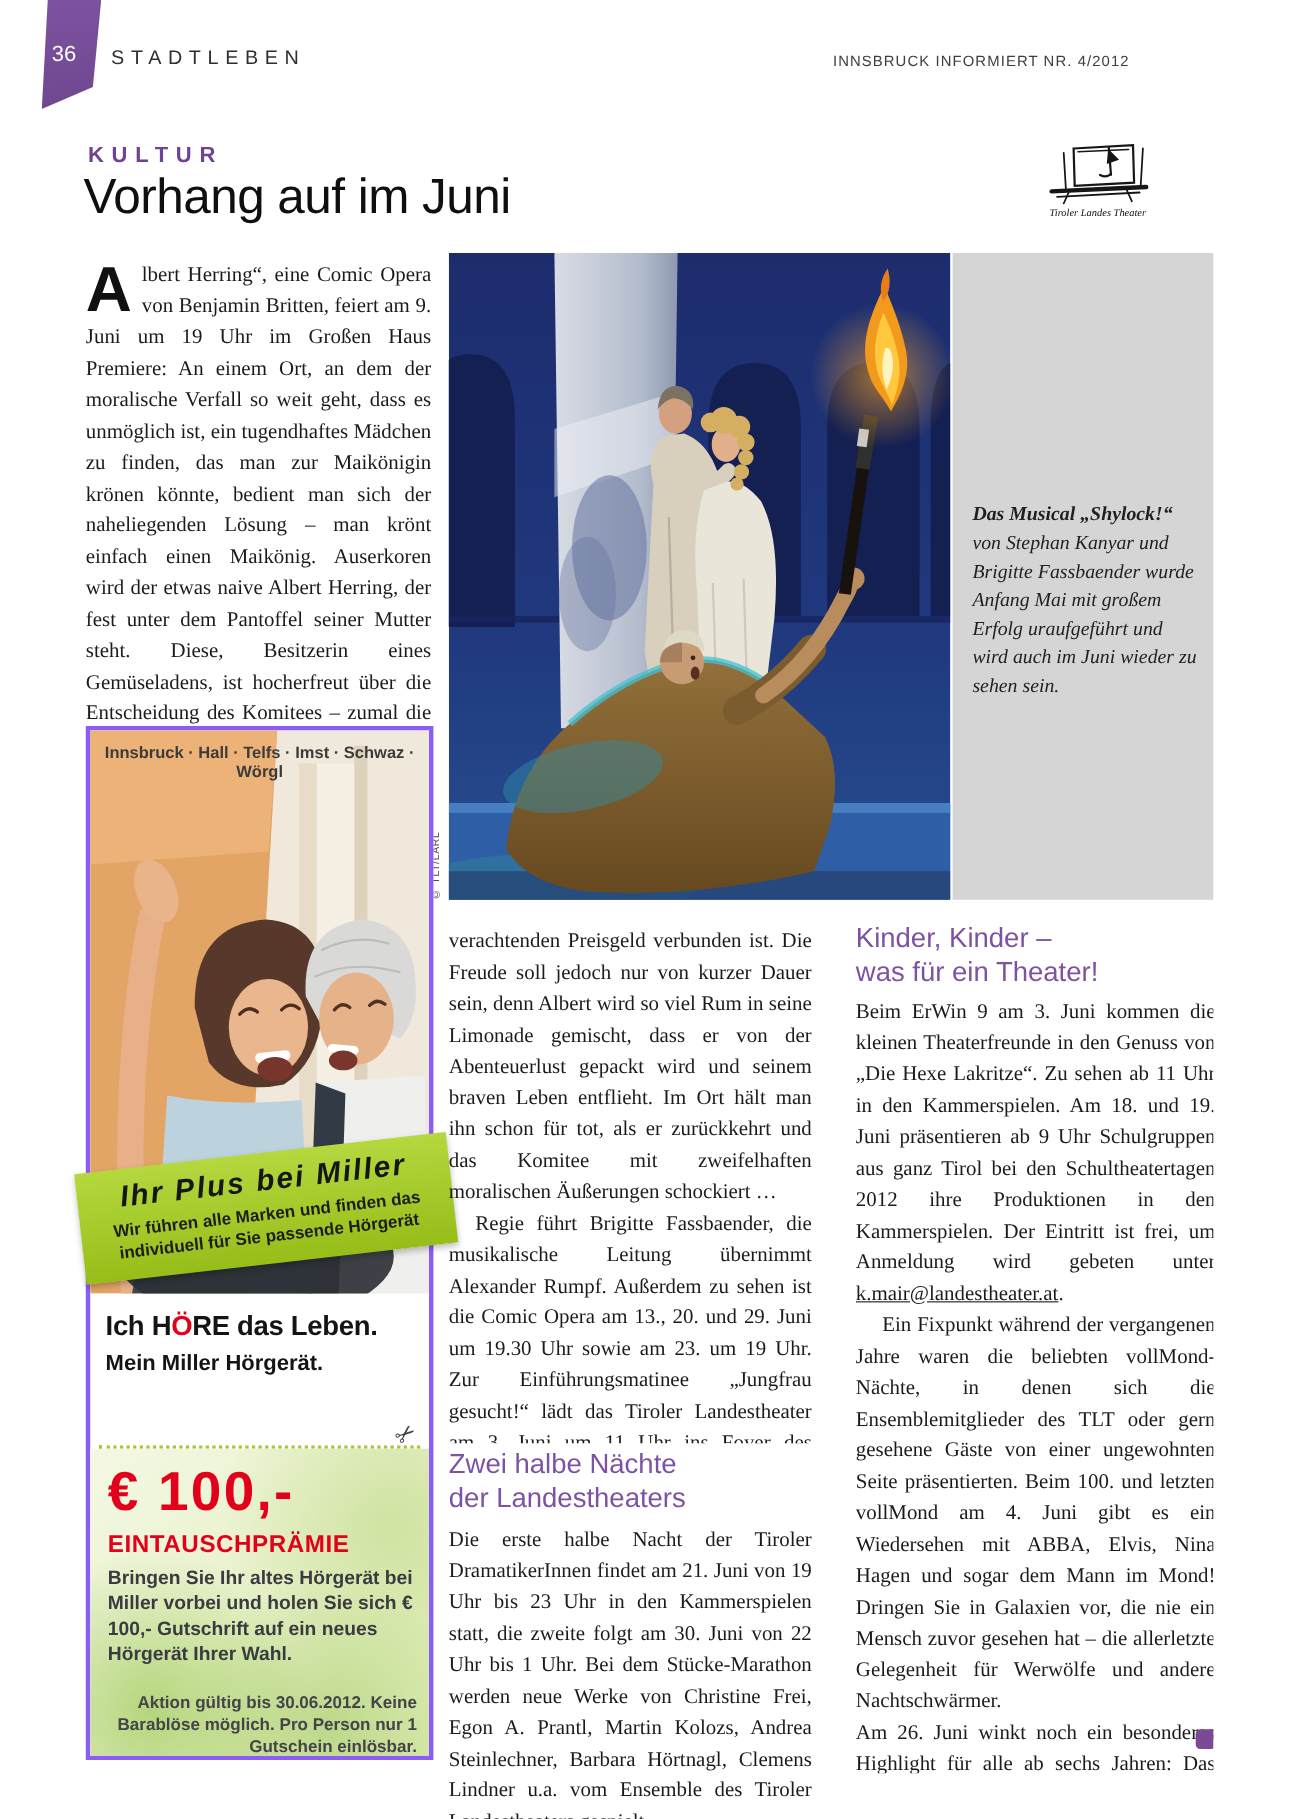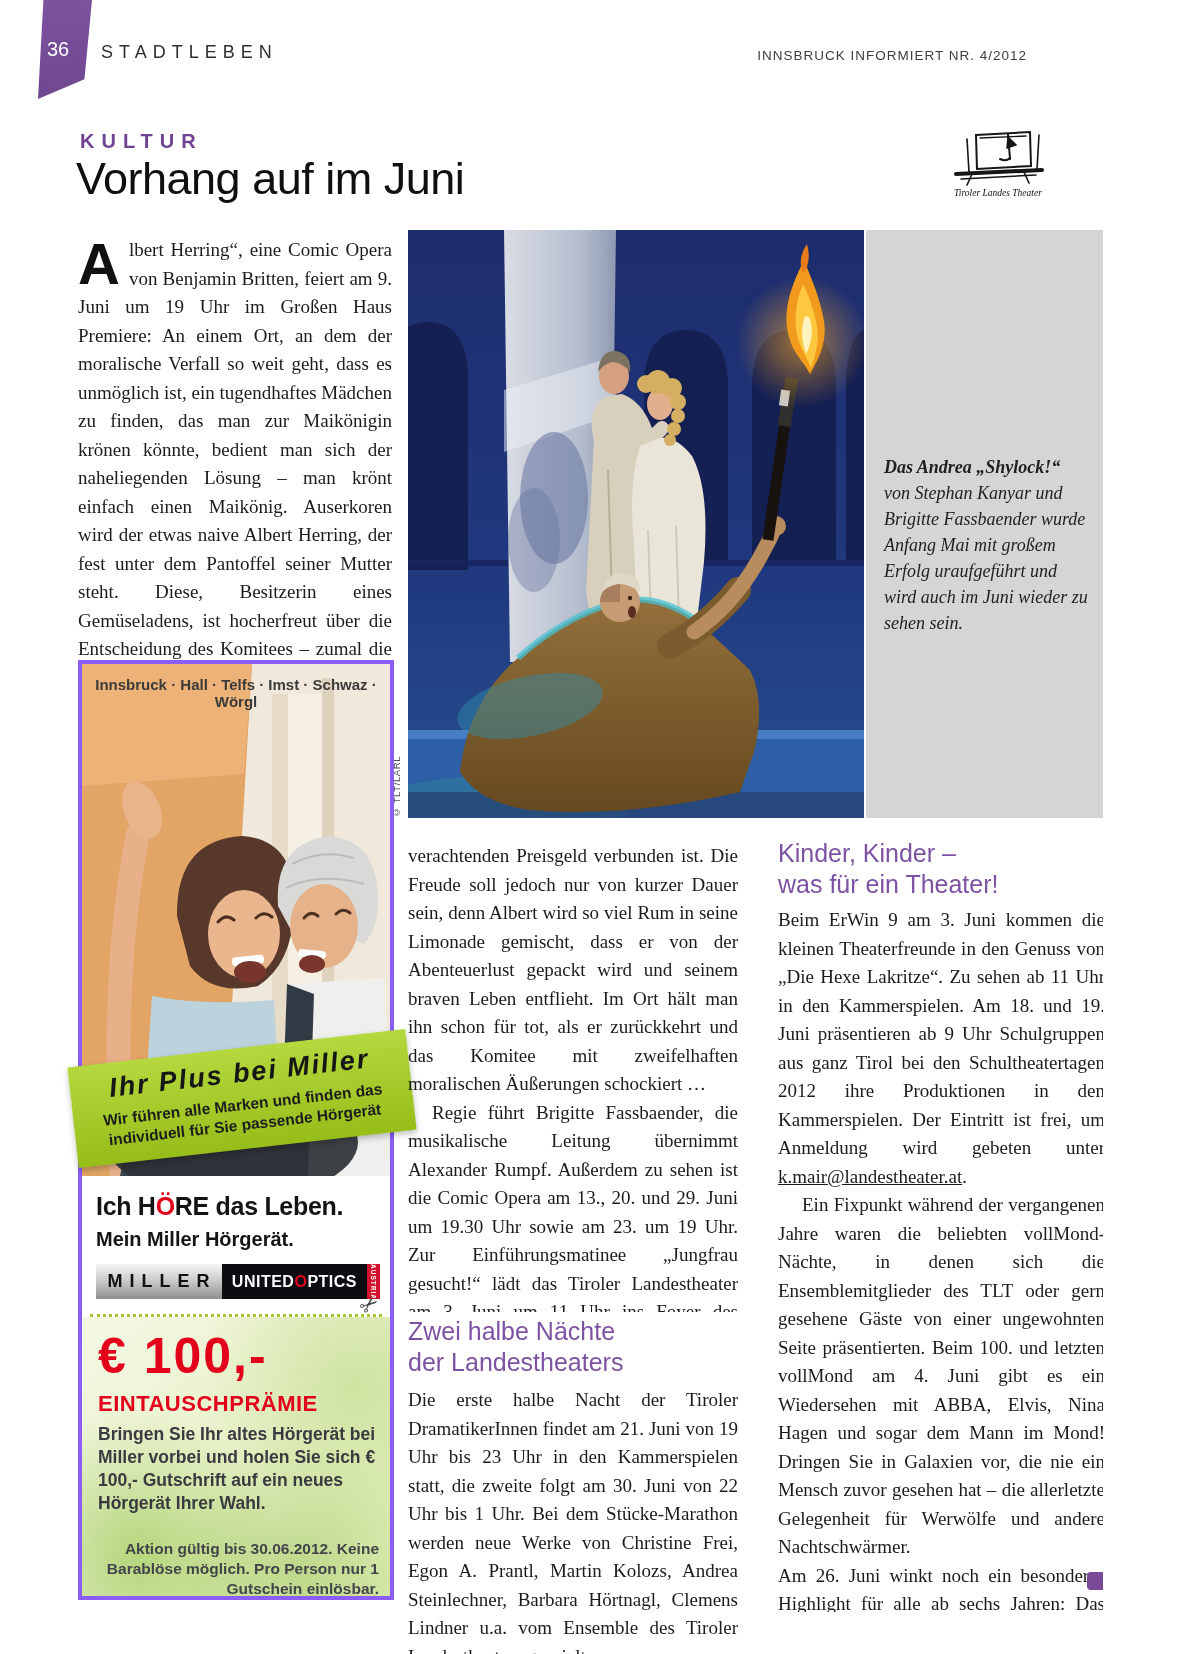"Das Andrea „Shylock!“" span.caption-lead { text: Andrea -> Musical }
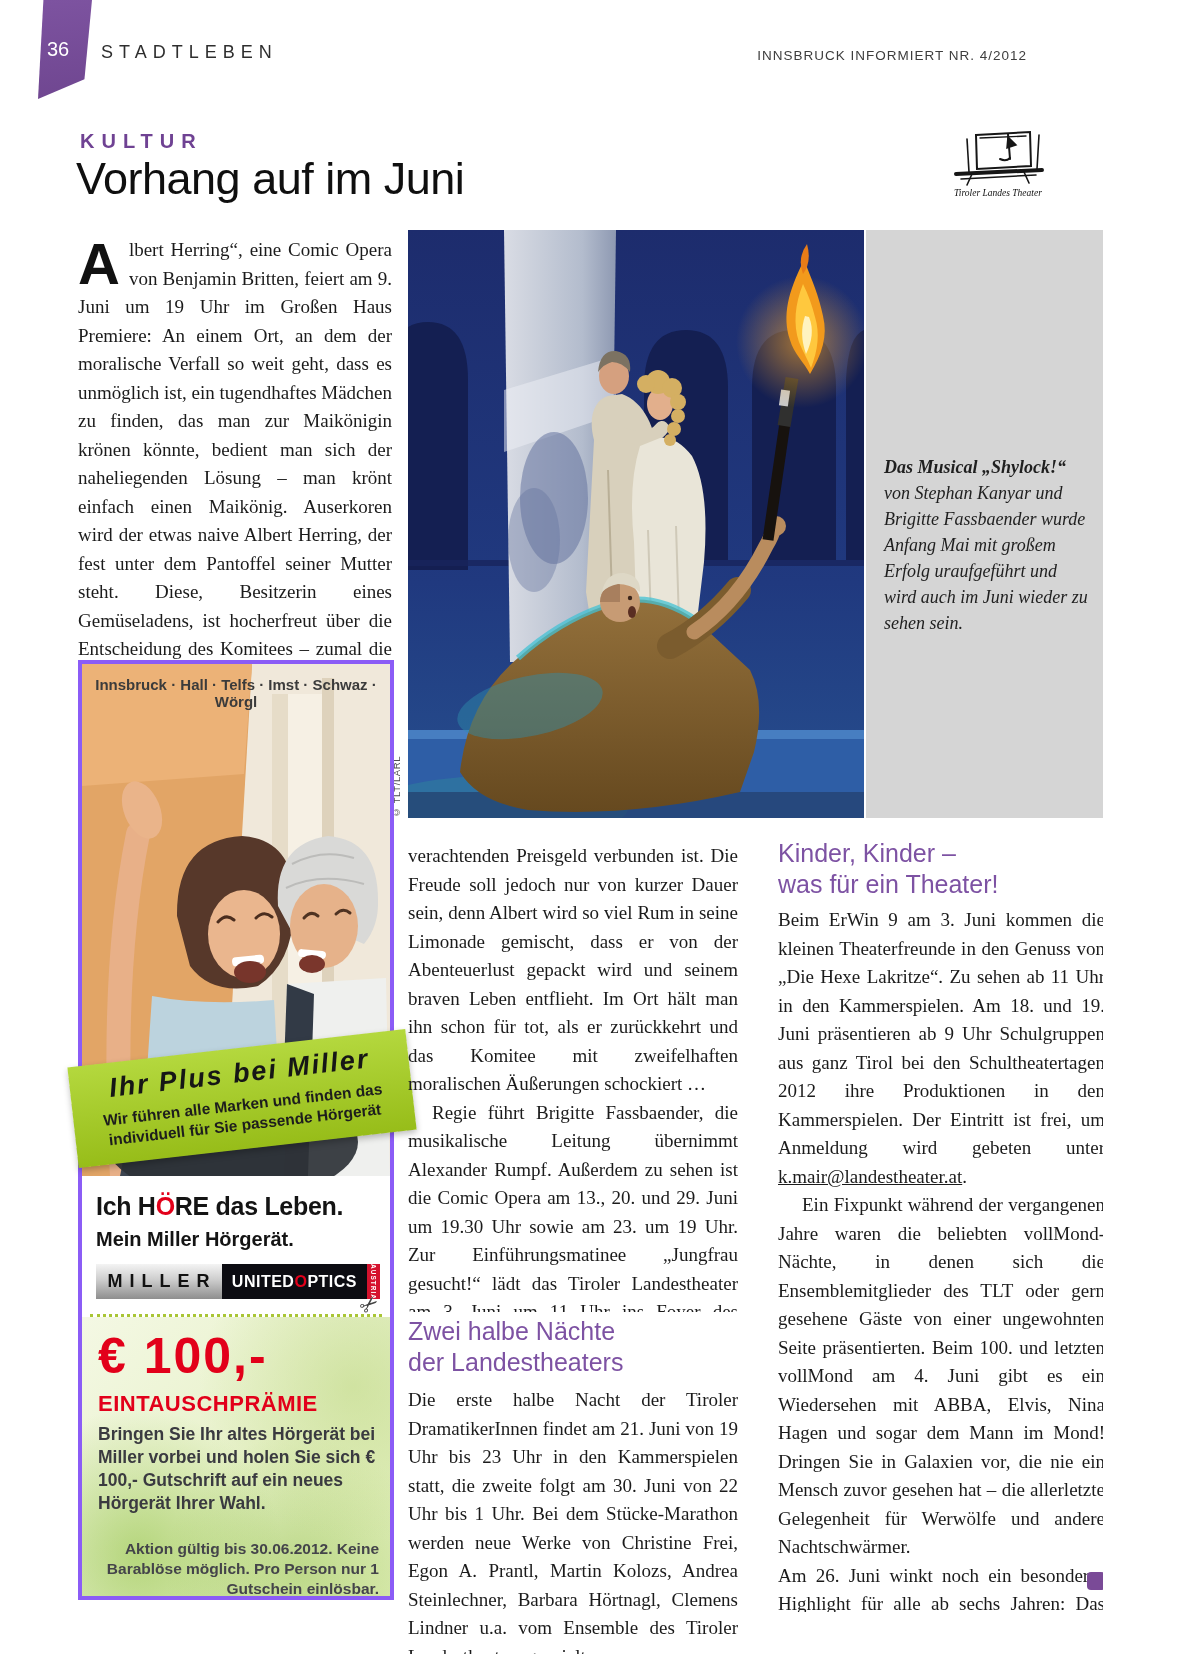"MILLER" div.brandbar { html: <div> <div>MILLER</div> <div> <span>UNITED</span> <span>O</span> <span>PTICS</span> </div> <div>AUSTRIA</div> </div> -> none }
